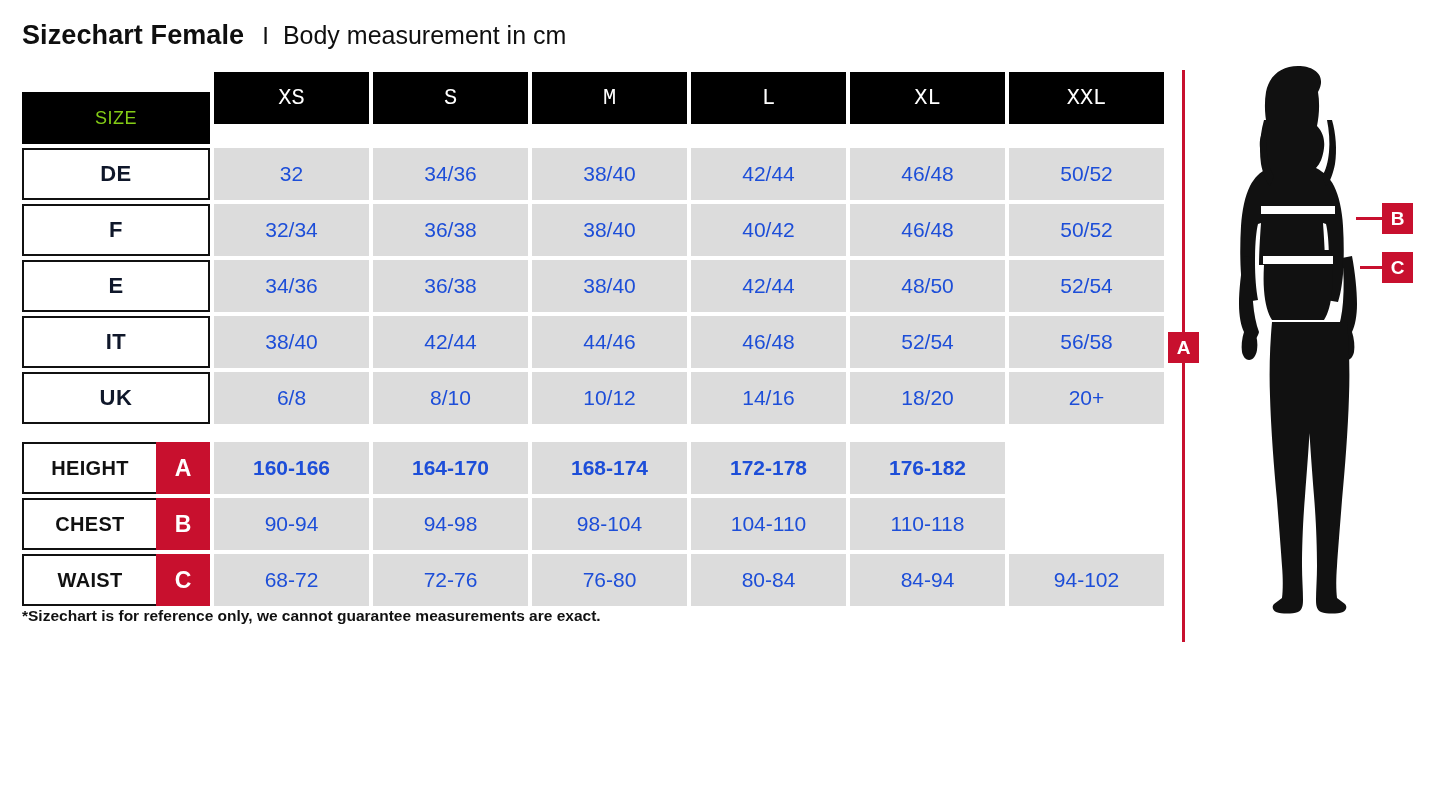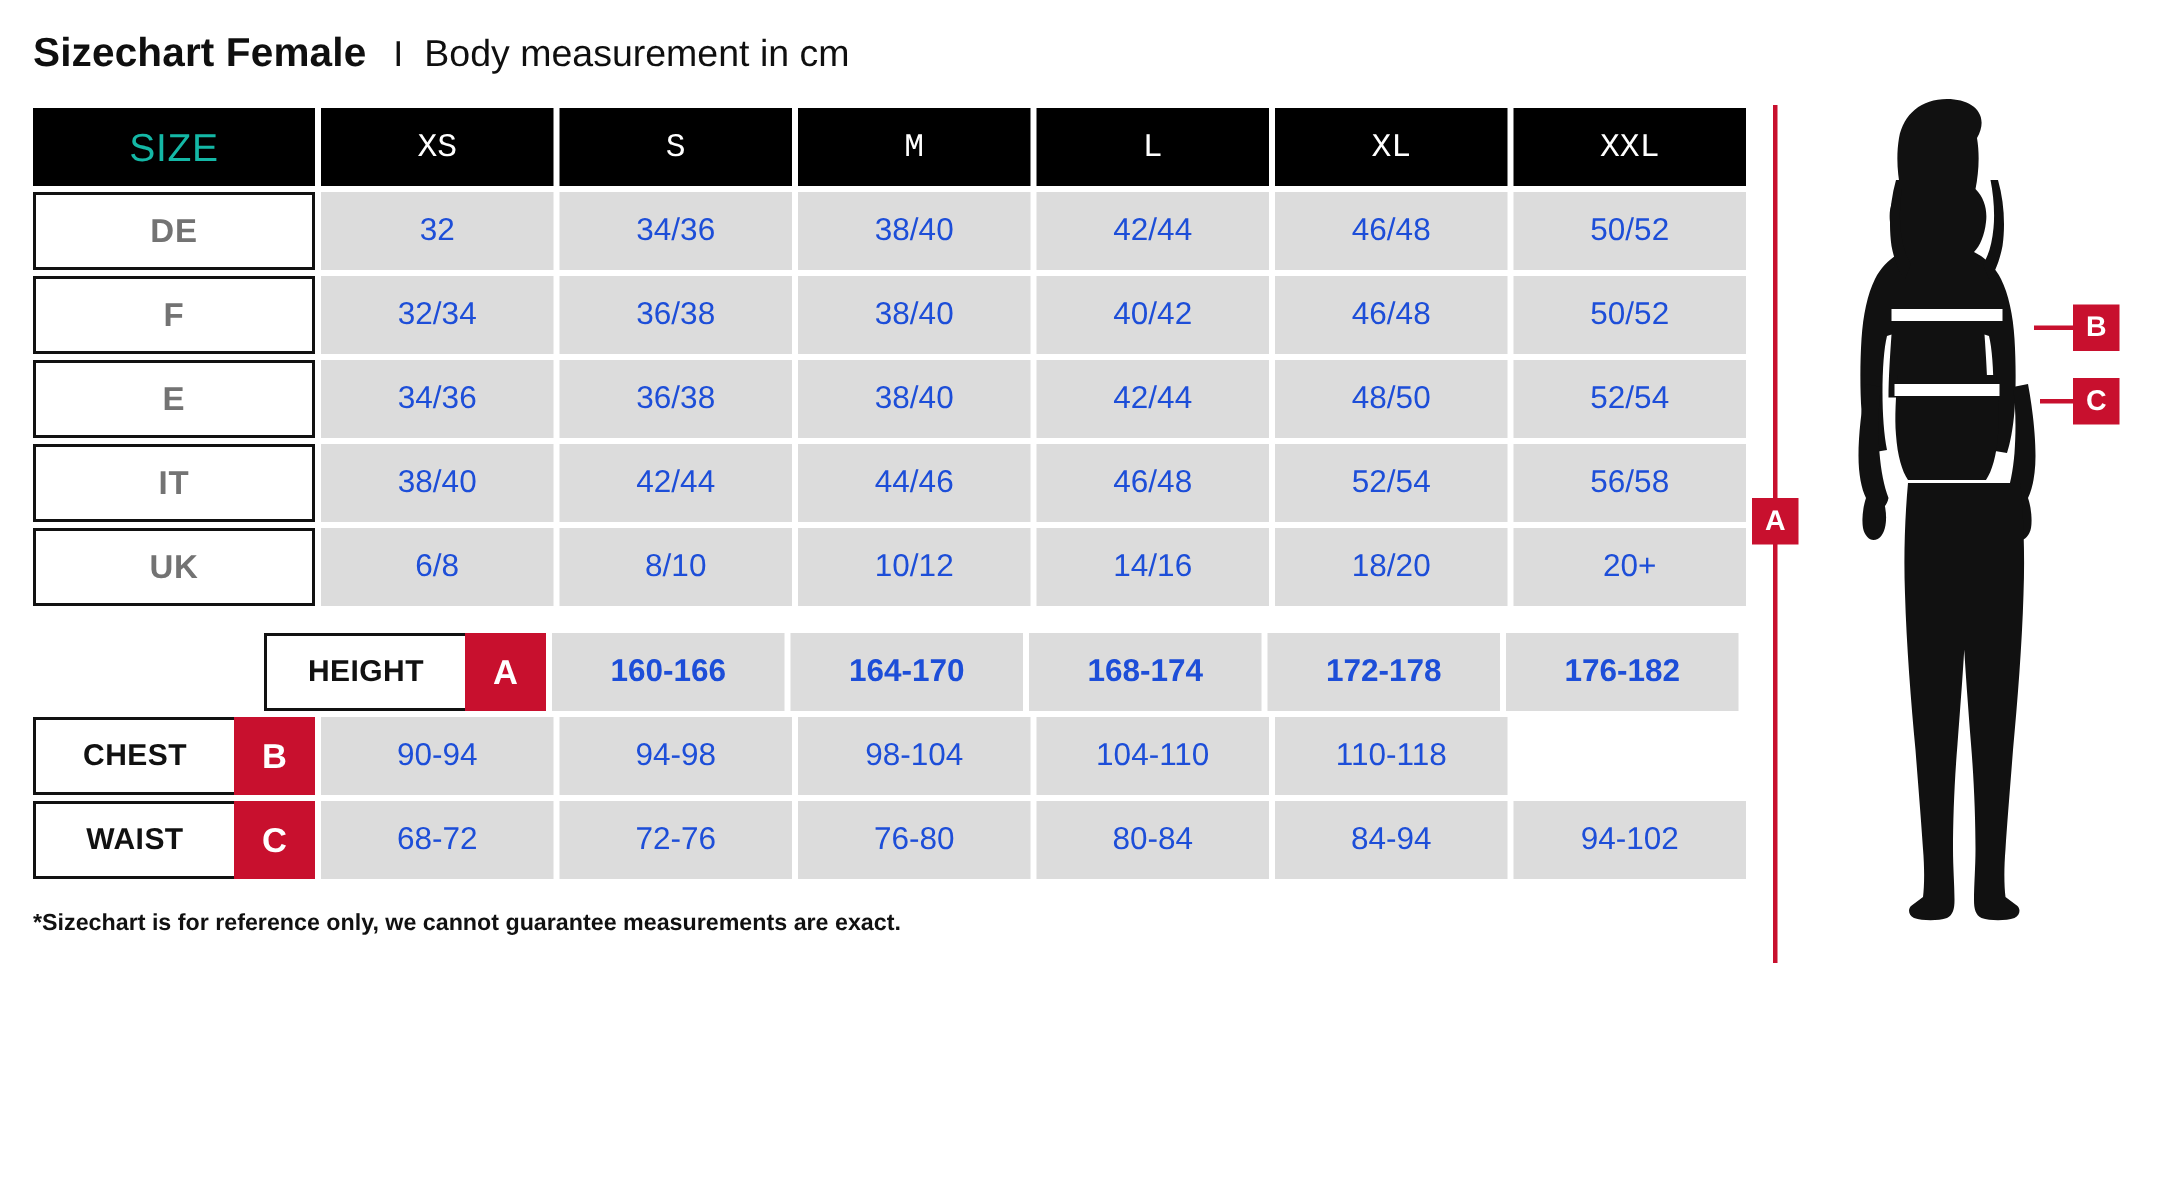"SIZE" .hdr-size { color: #14b8a6 -> #84cc16; font-size: 26px -> 18px; margin-top: none -> 20px }
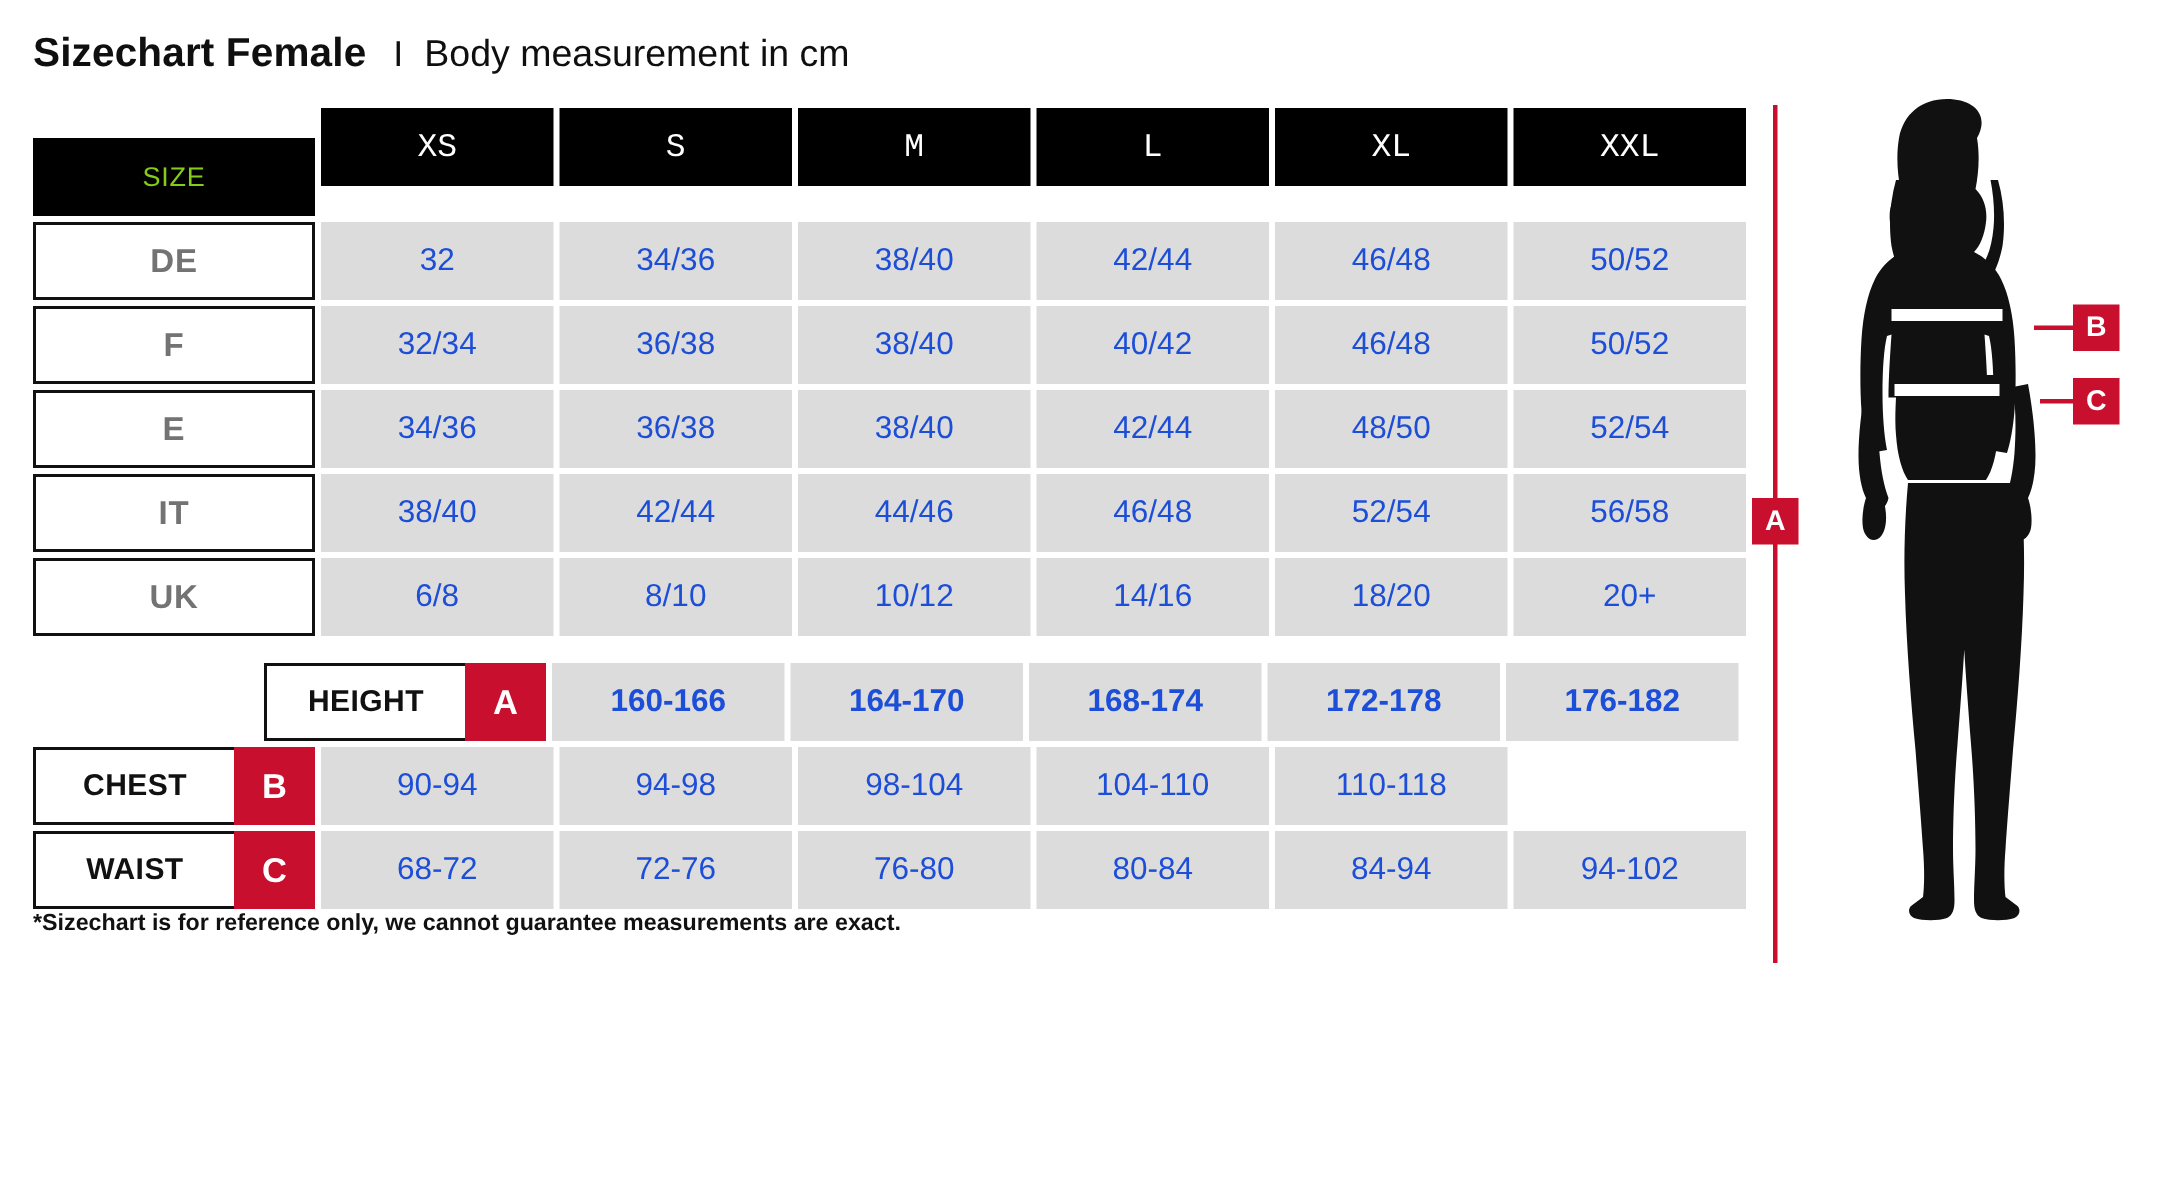"DE" .lbl-box { color: #737373 -> #0f172a }
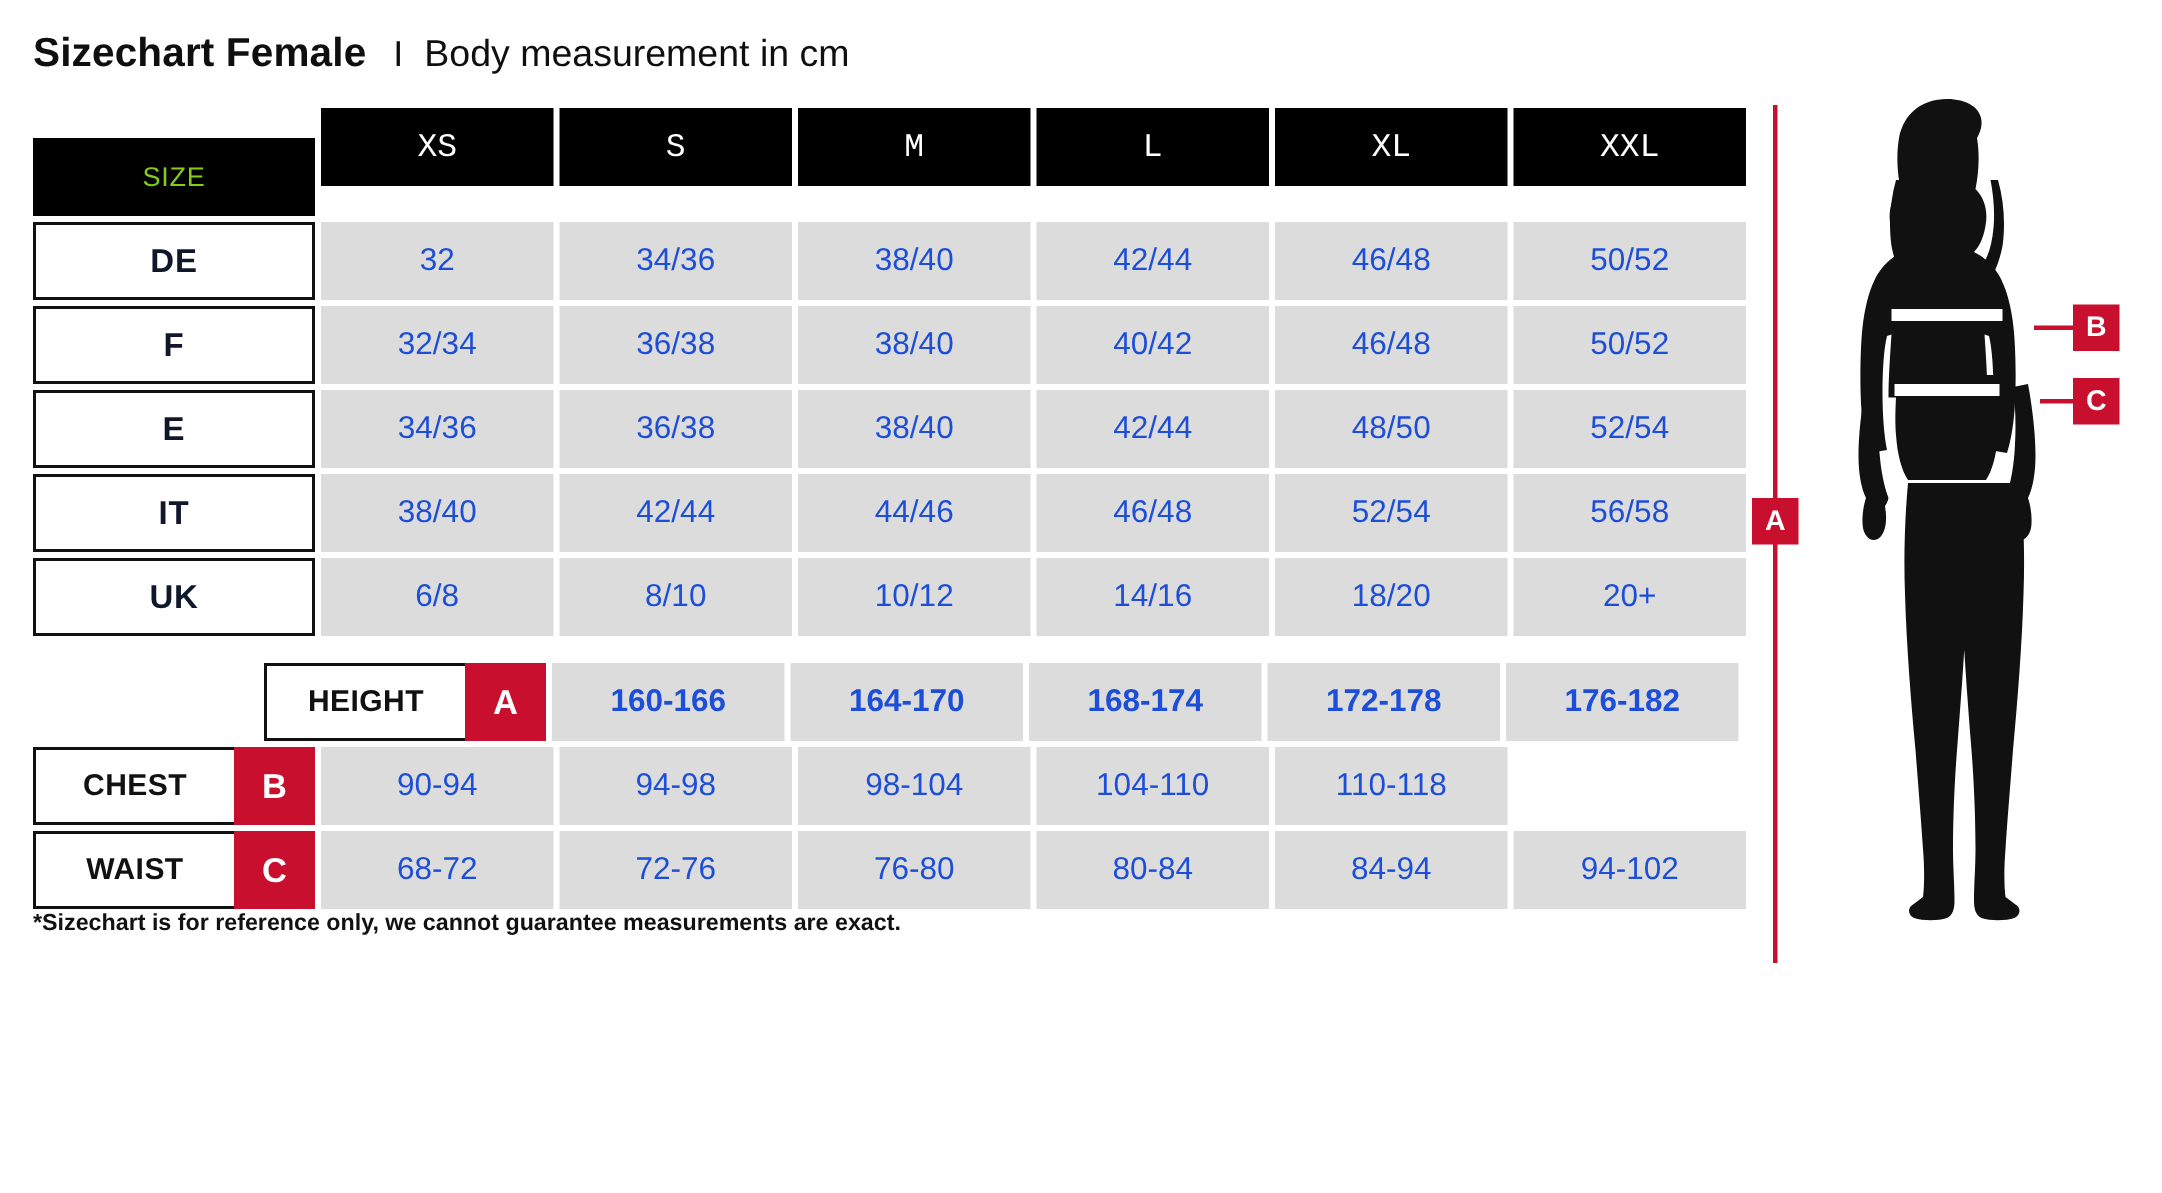"HEIGHT" .trow.gap { justify-content: flex-end -> none }
